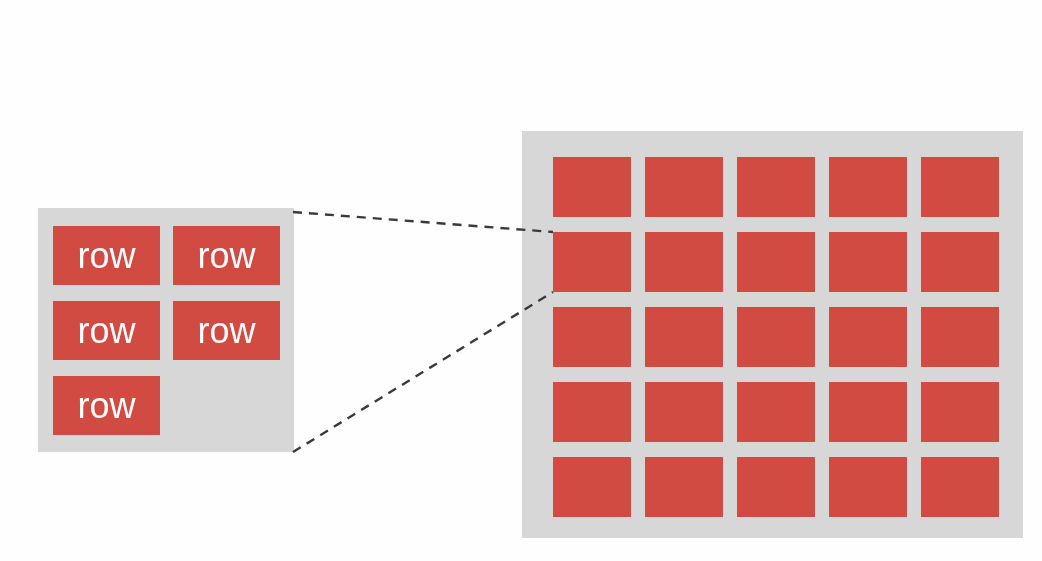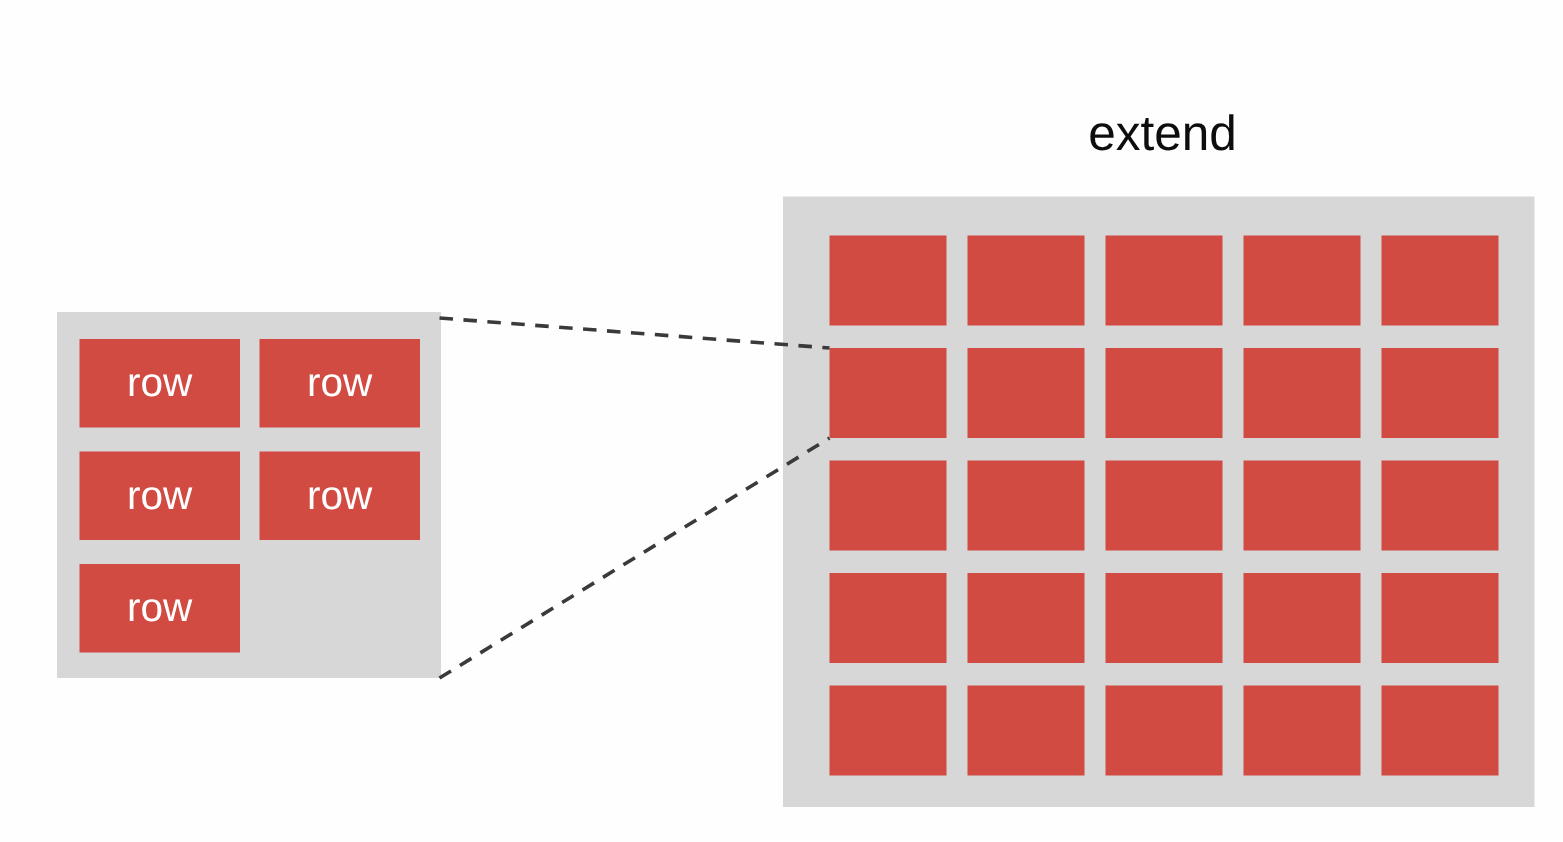"extend" div.diagram-label { html: <div>extend</div> -> none }
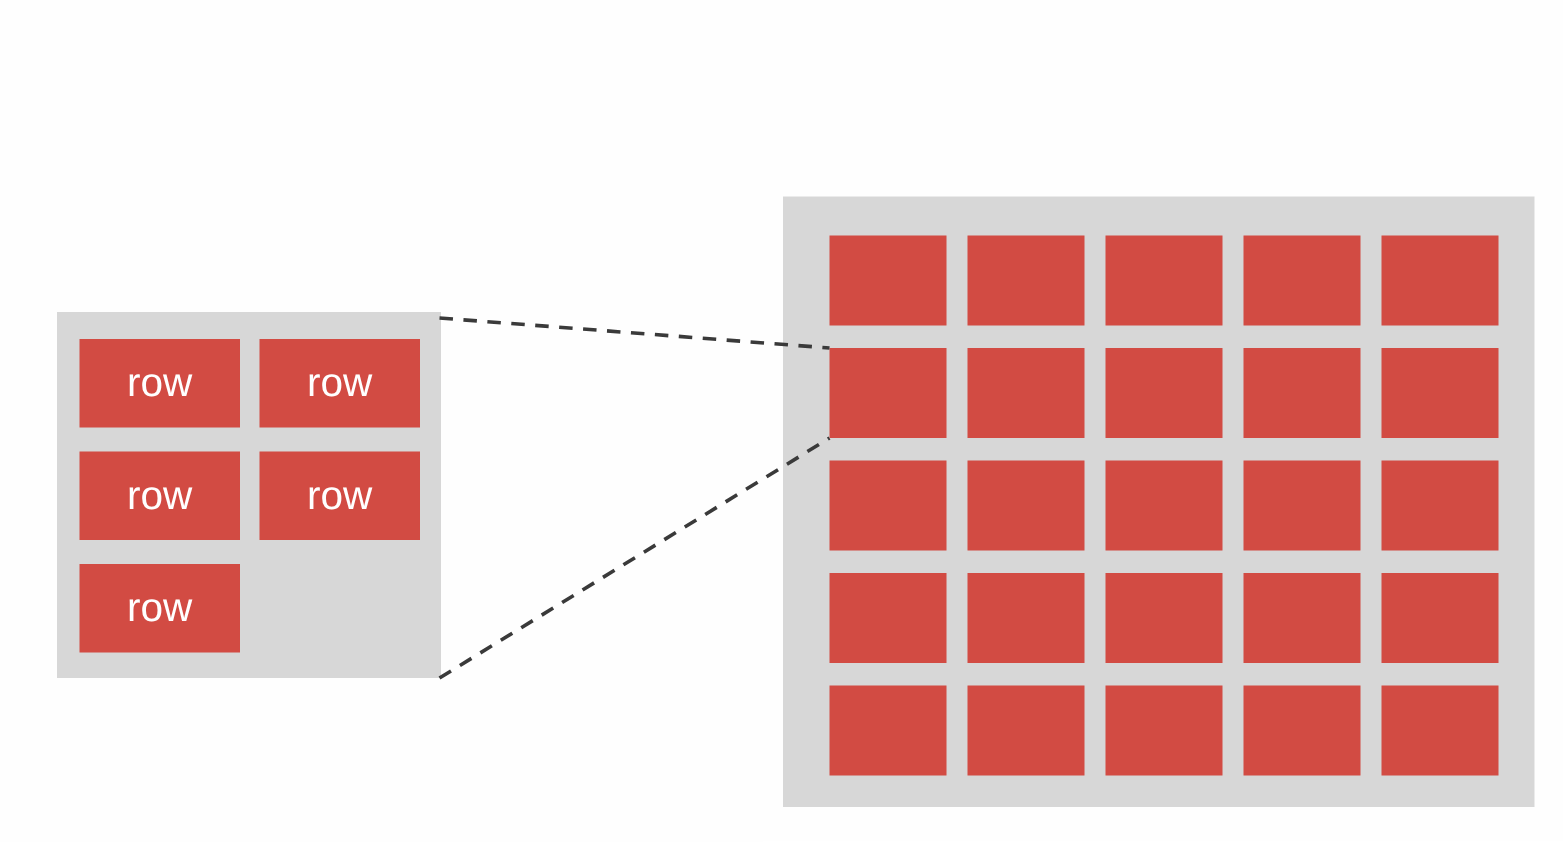"row" .row-cell { font-size: 27px -> 36px }
